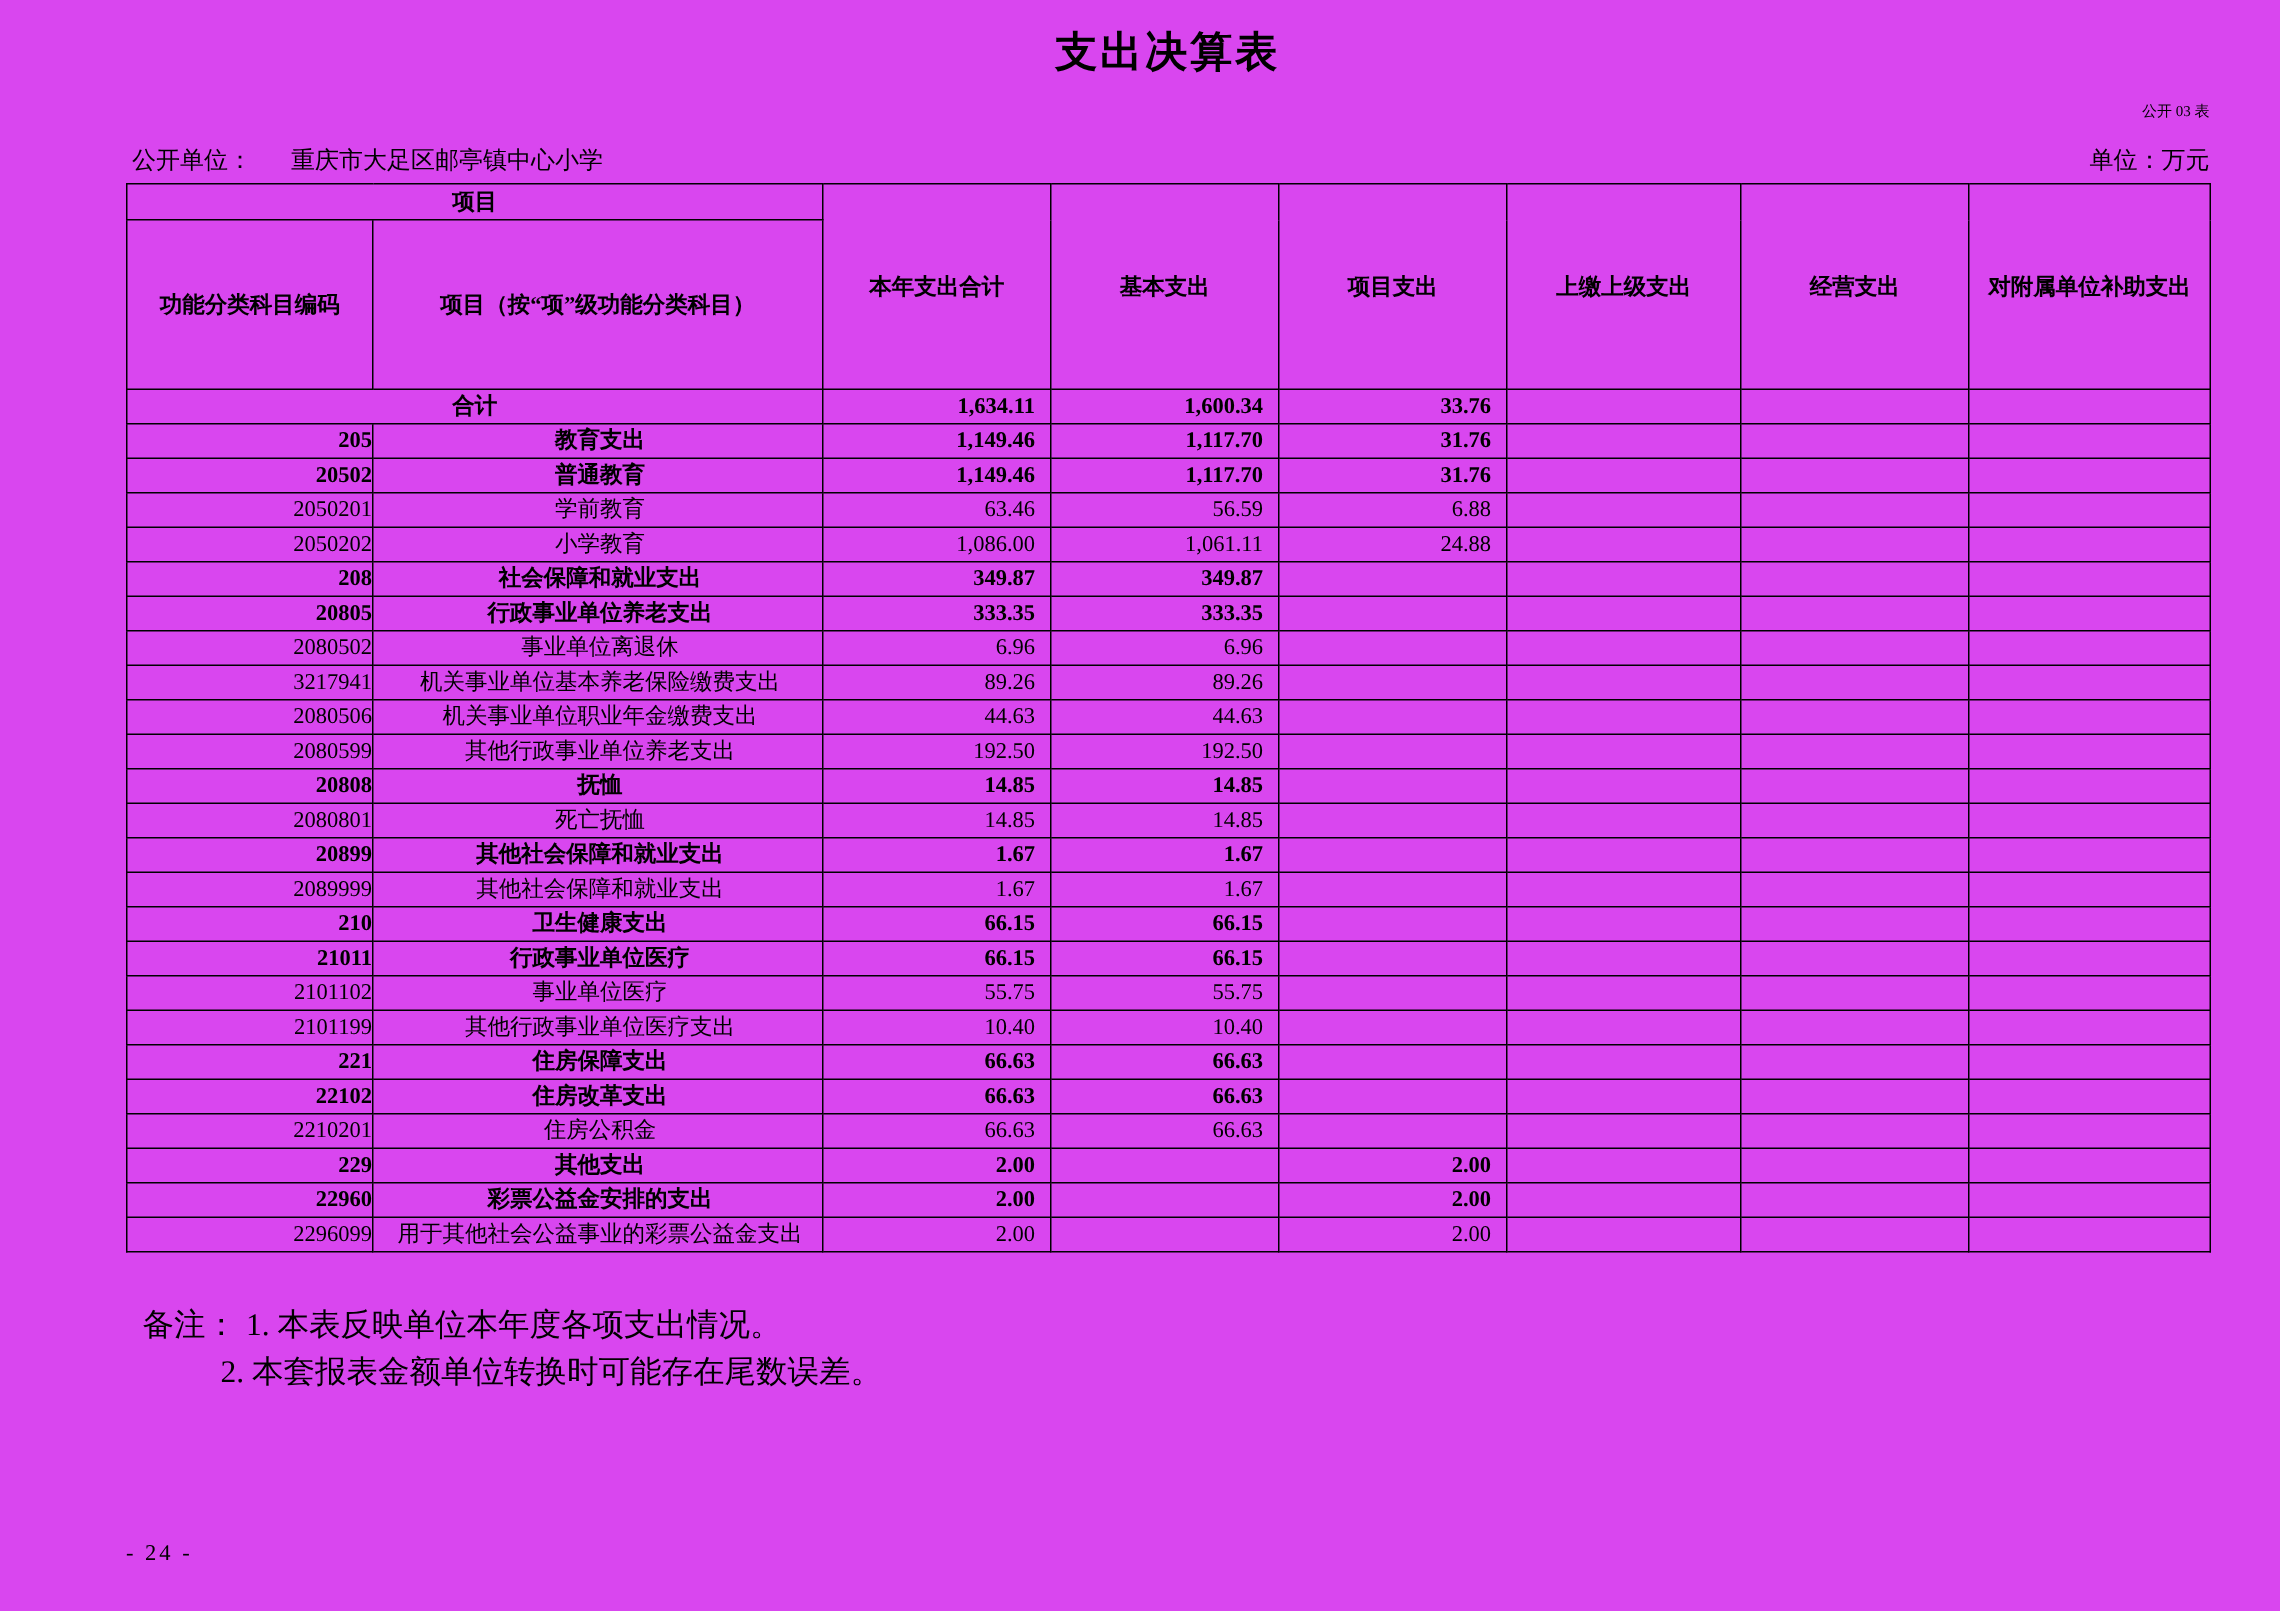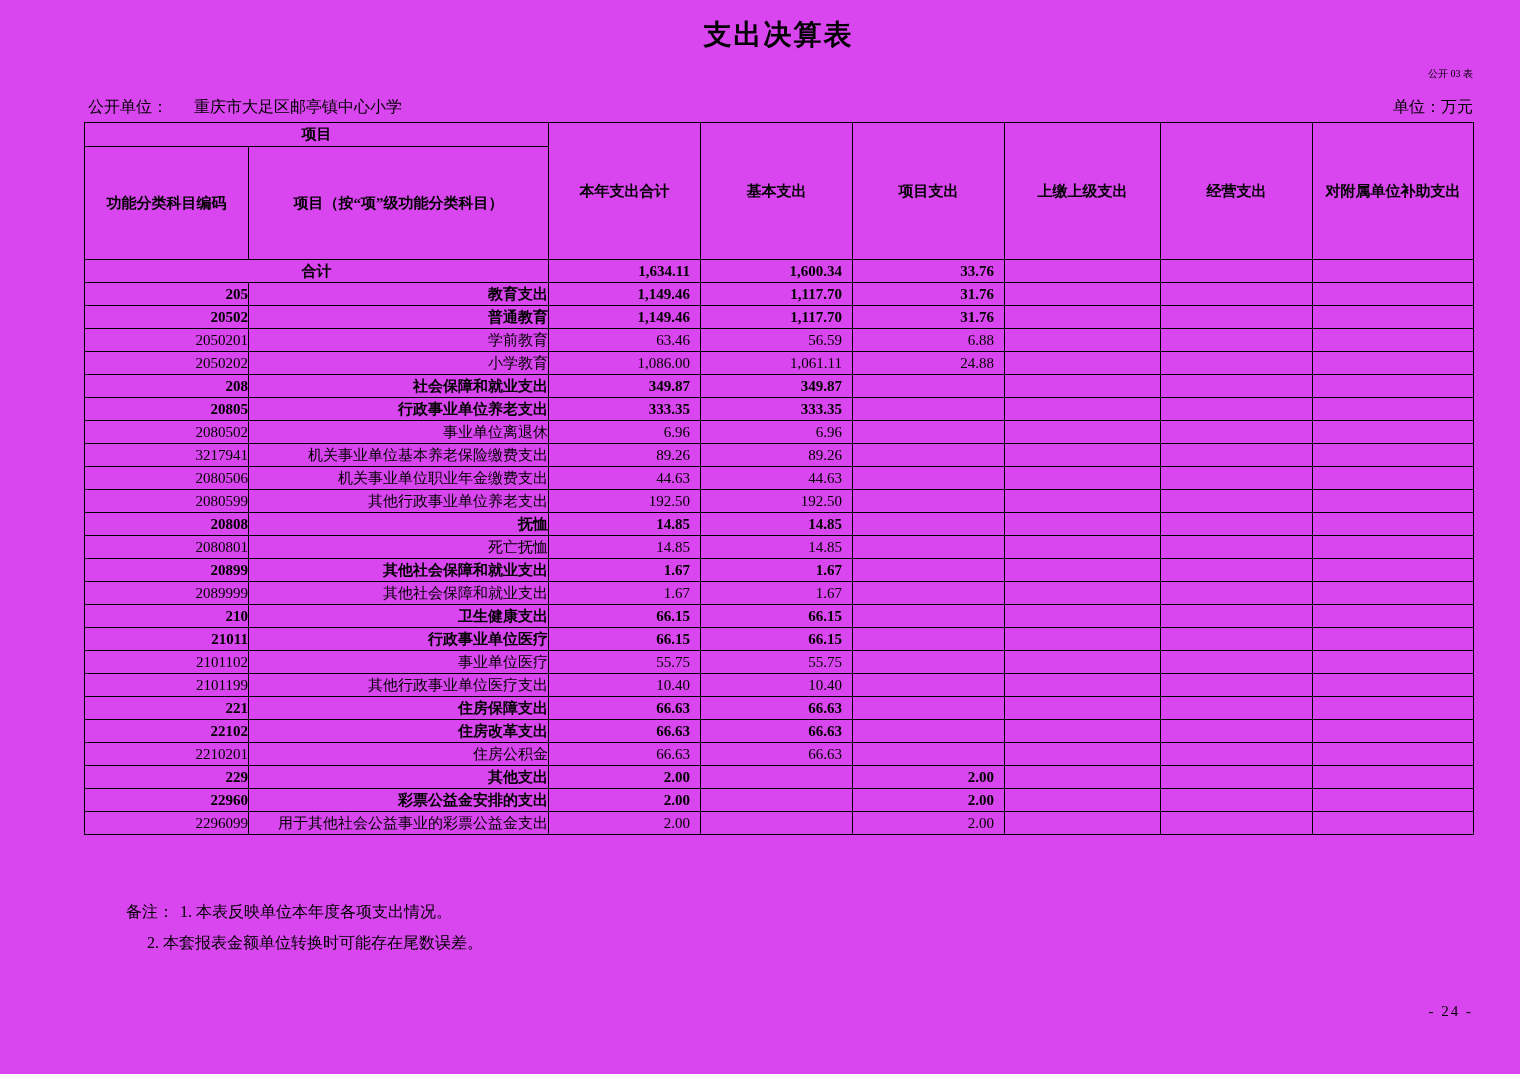"教育支出" .c-name { text-align: right -> center }
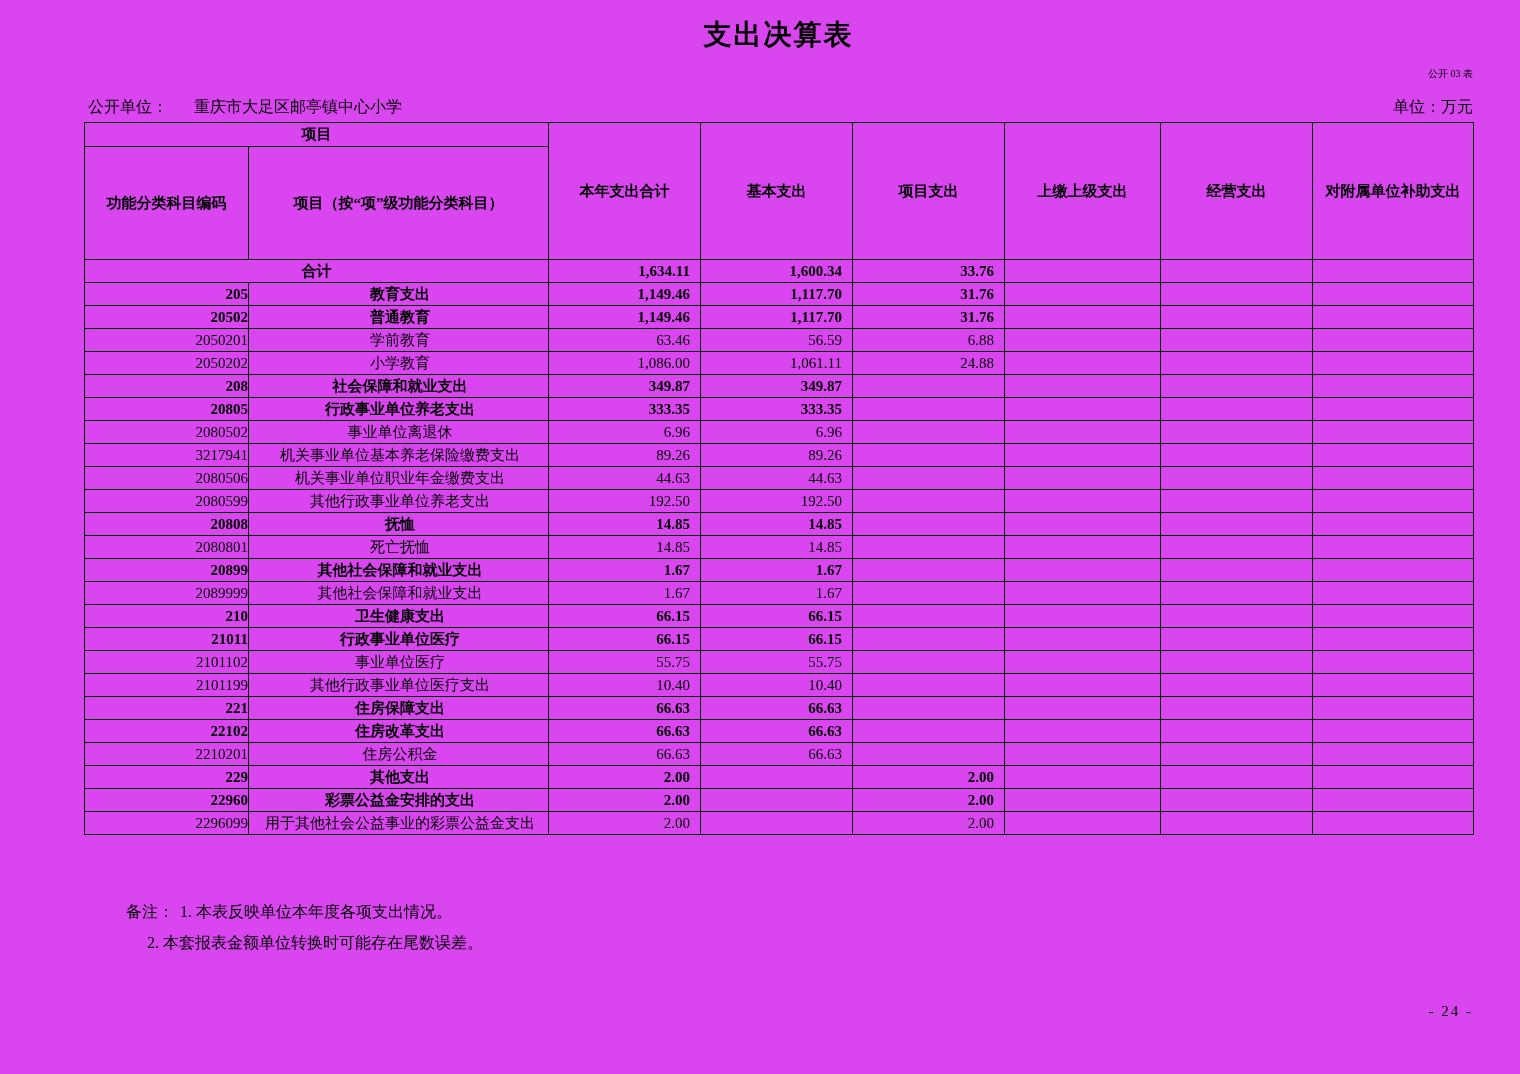"备注： 1. 本表反映单位本年度各项支出情况。" .notes { font-size: 16px -> 21px; text-align: center -> none; top: 896px -> 868px }
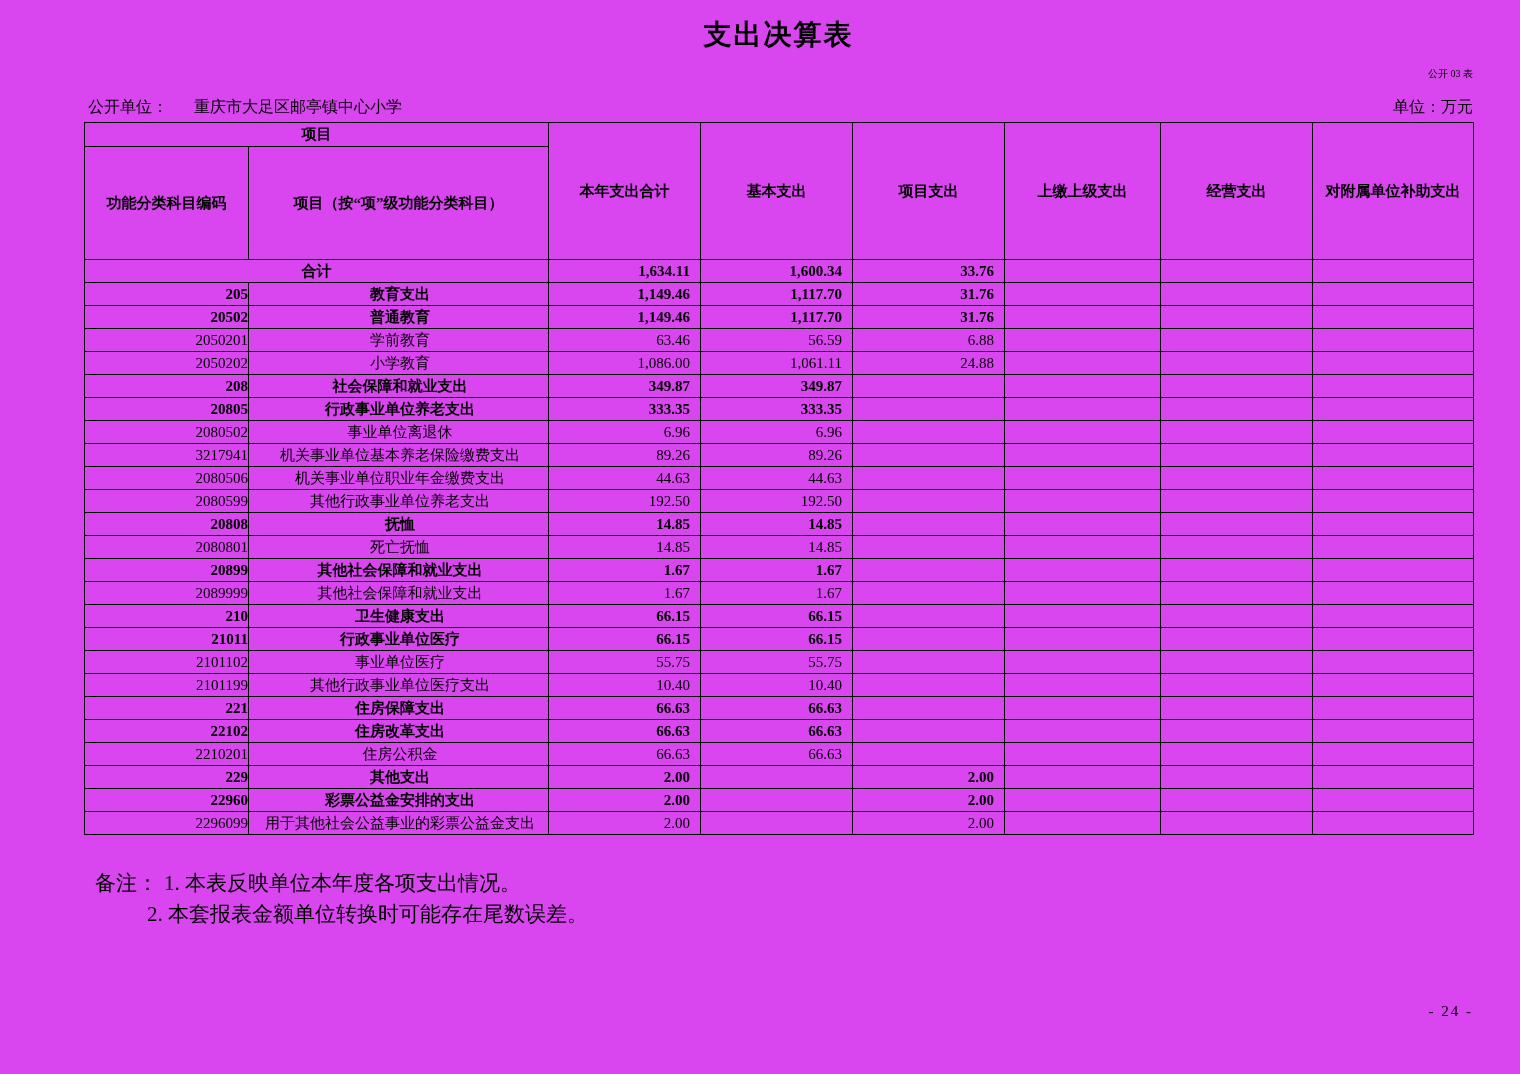"- 24 -" .footer { text-align: right -> left; top: 1003px -> 1028px }
